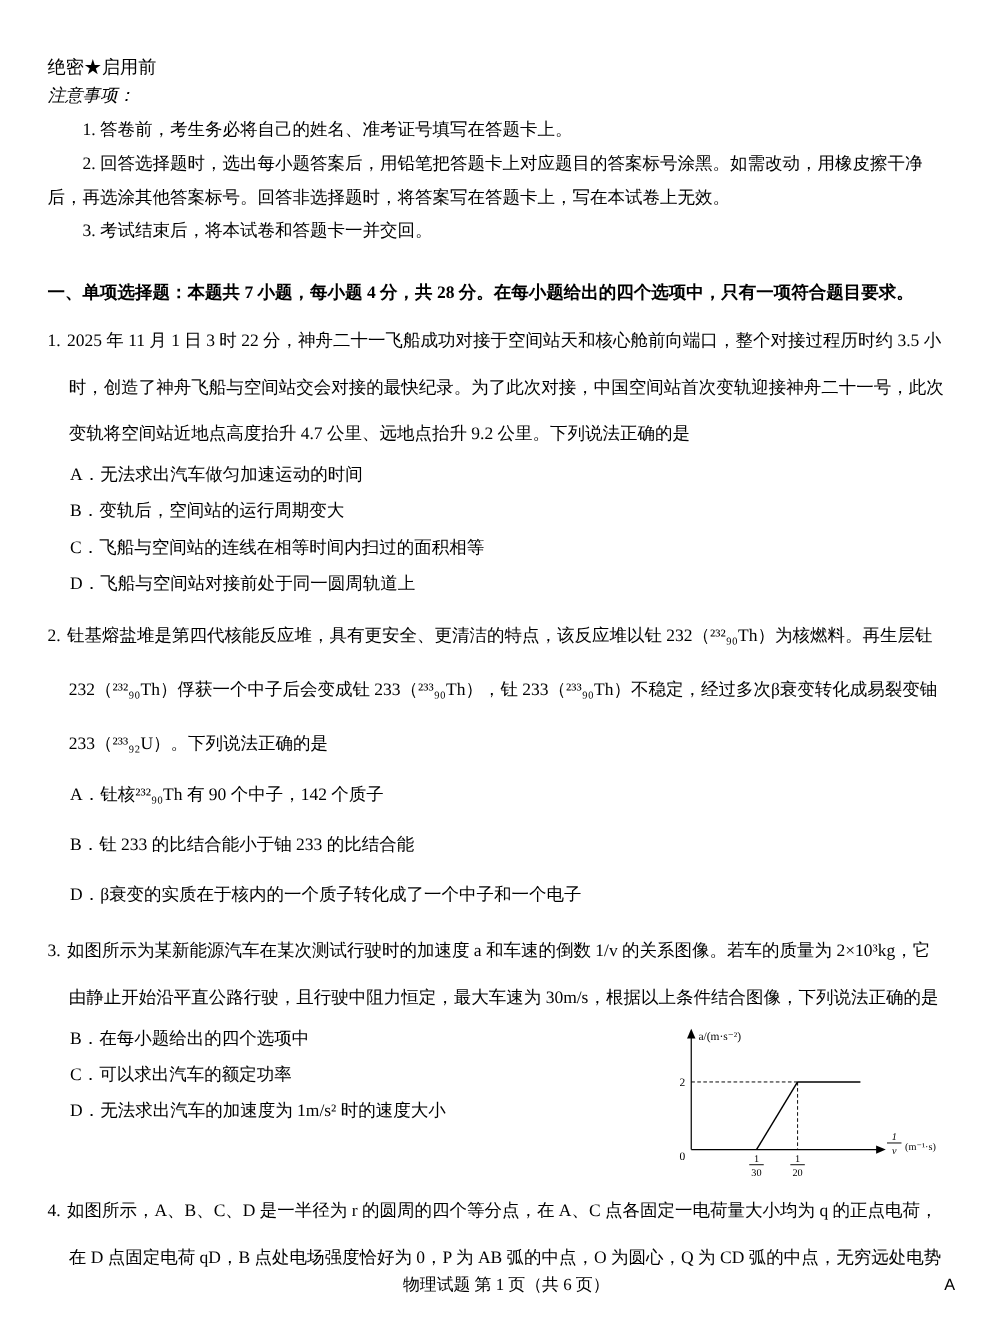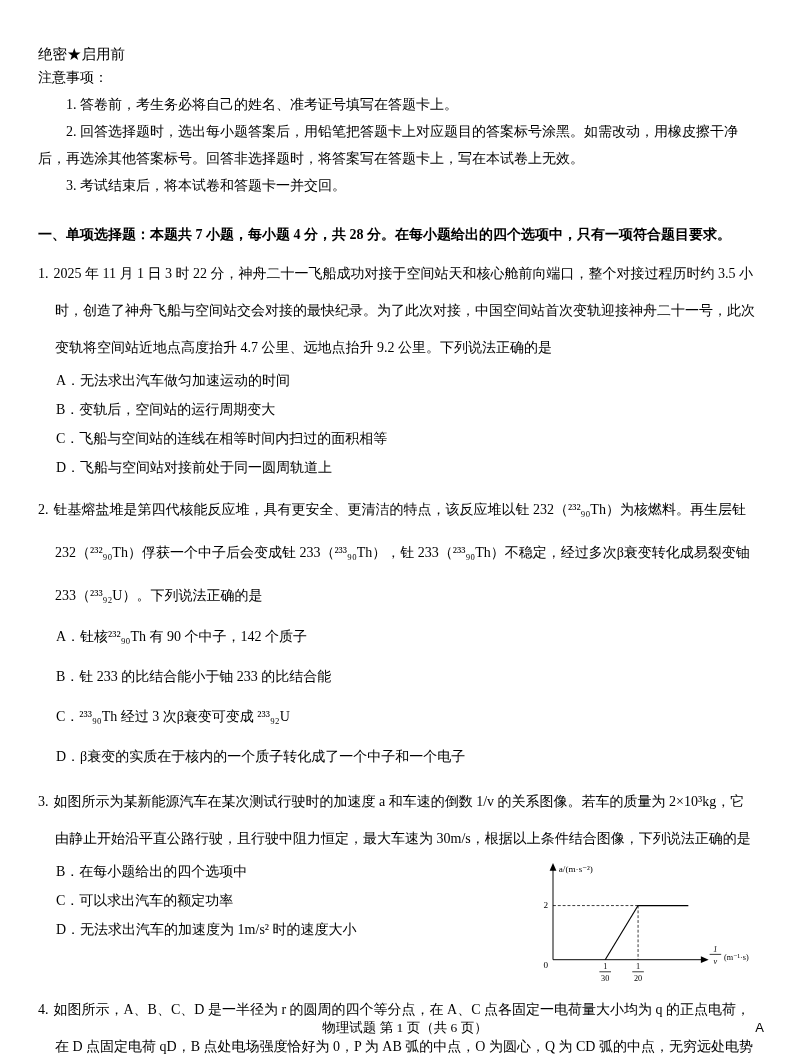"注意事项：" .notice-head { font-style: none -> italic }
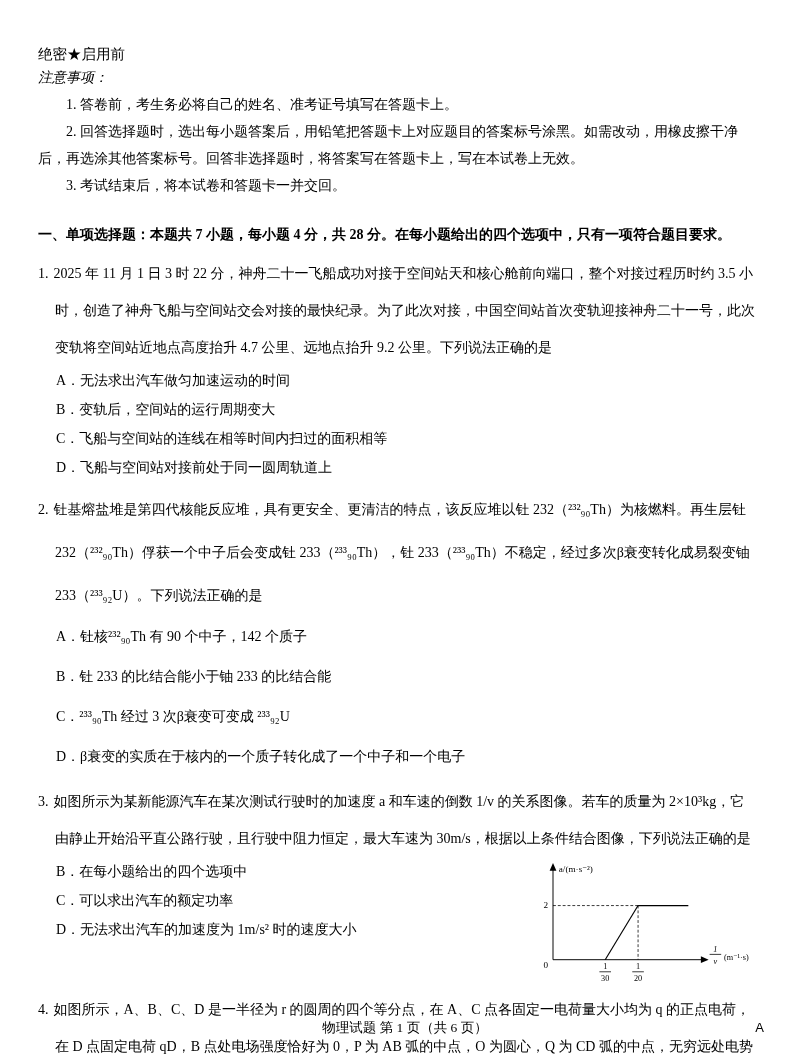"C．²³³₉₀Th 经过 3 次β衰变可变成 ²³³₉₂U" p { html: <p>C．²³³₉₀Th 经过 3 次β衰变可变成 ²³³₉₂U</p> -> none }
